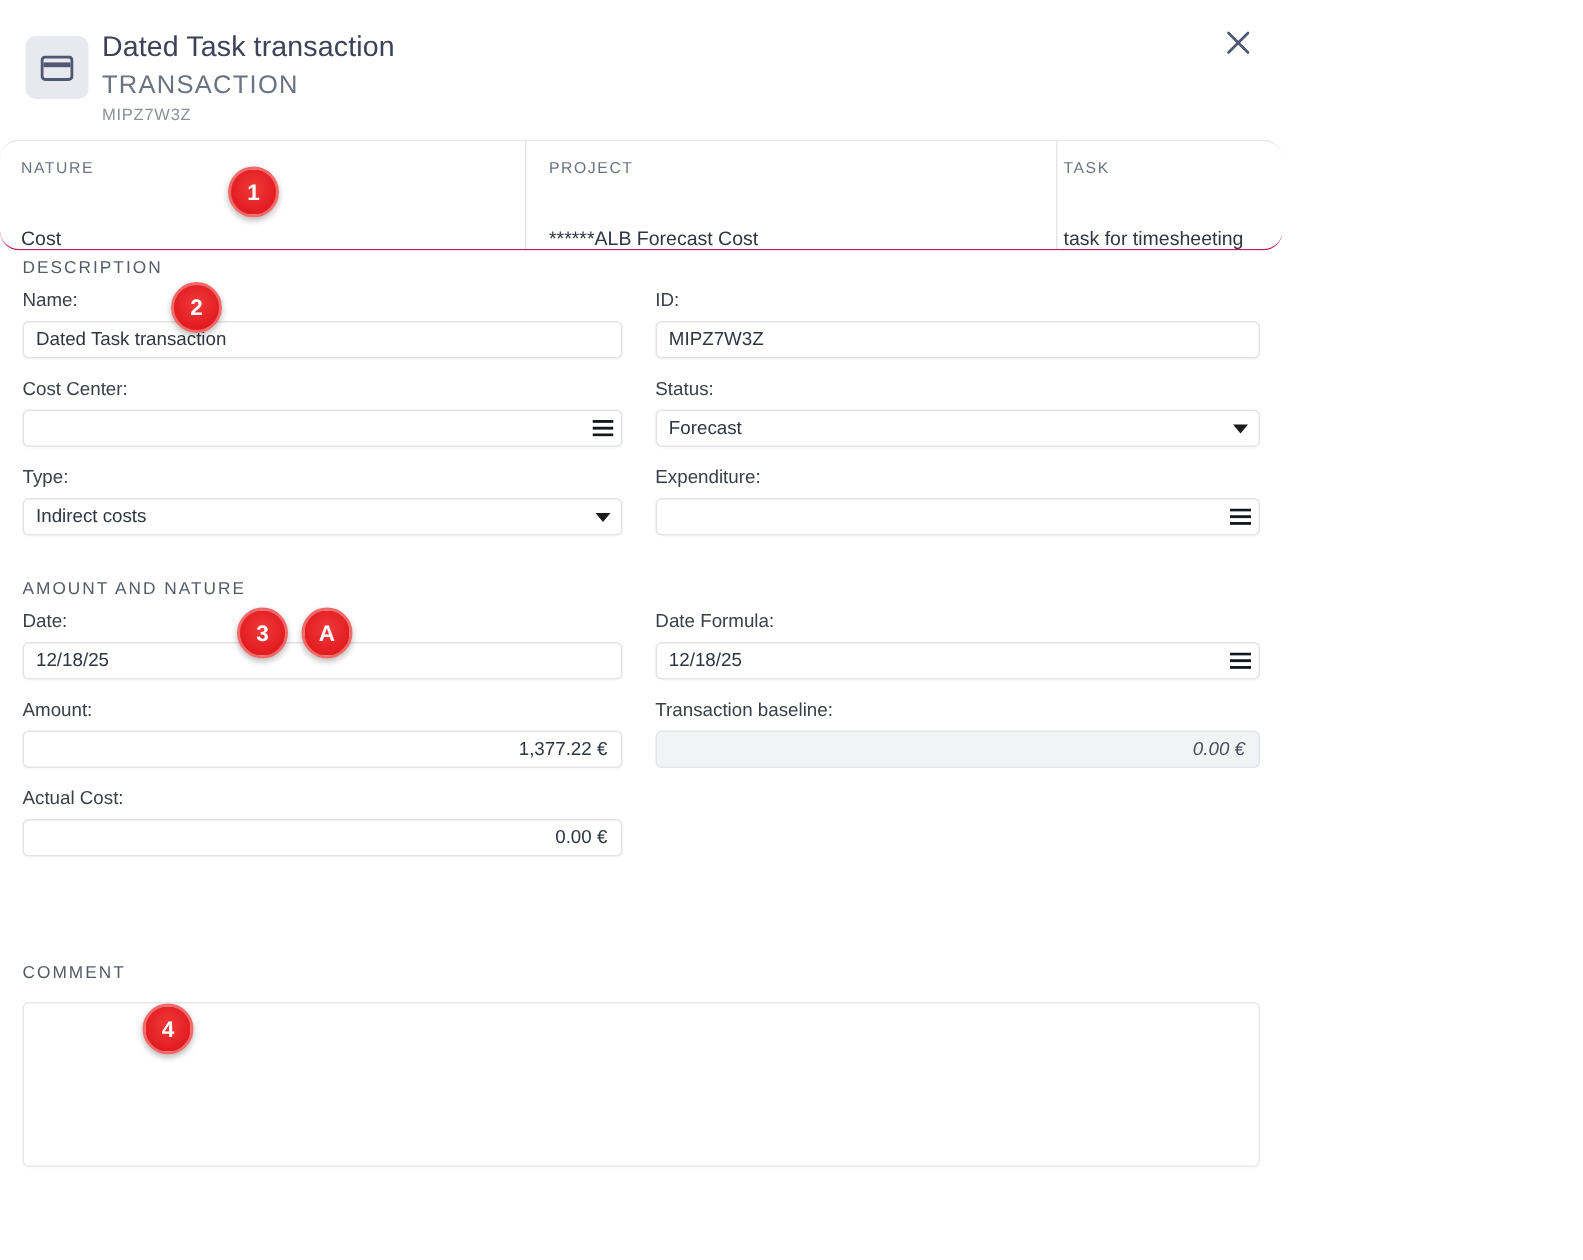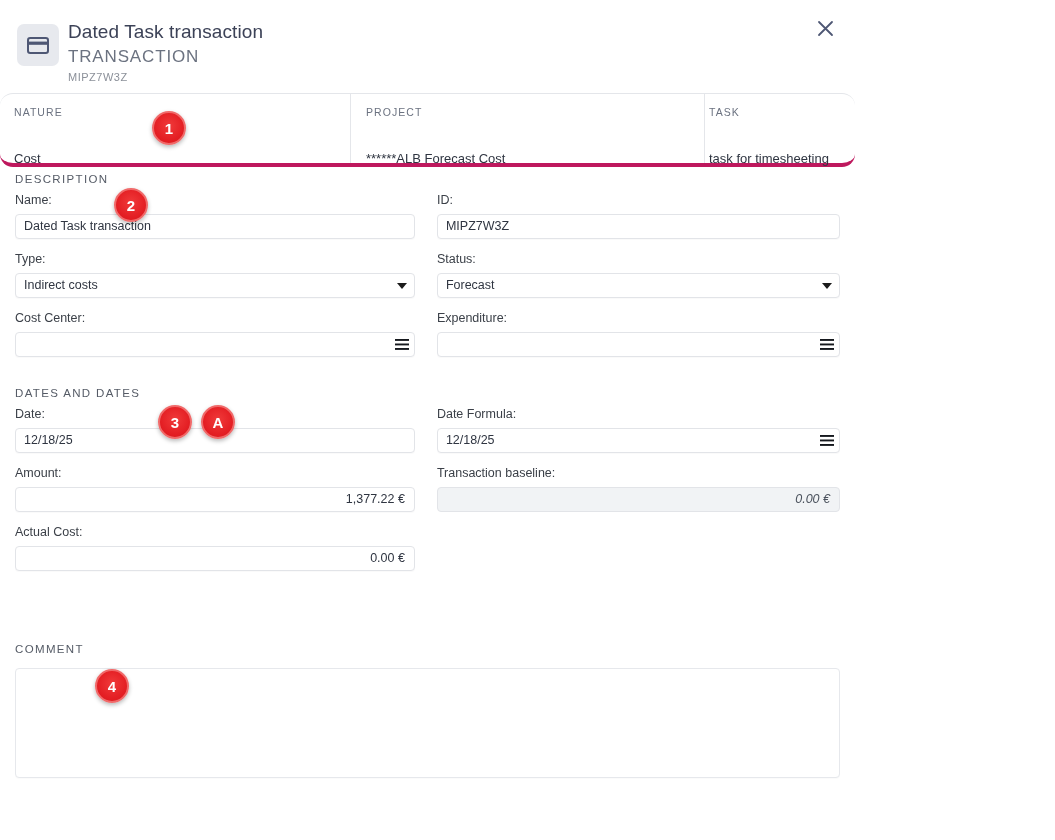"NATURE" .summary { border-bottom: 4px solid #be185d -> 1px solid #be185d }
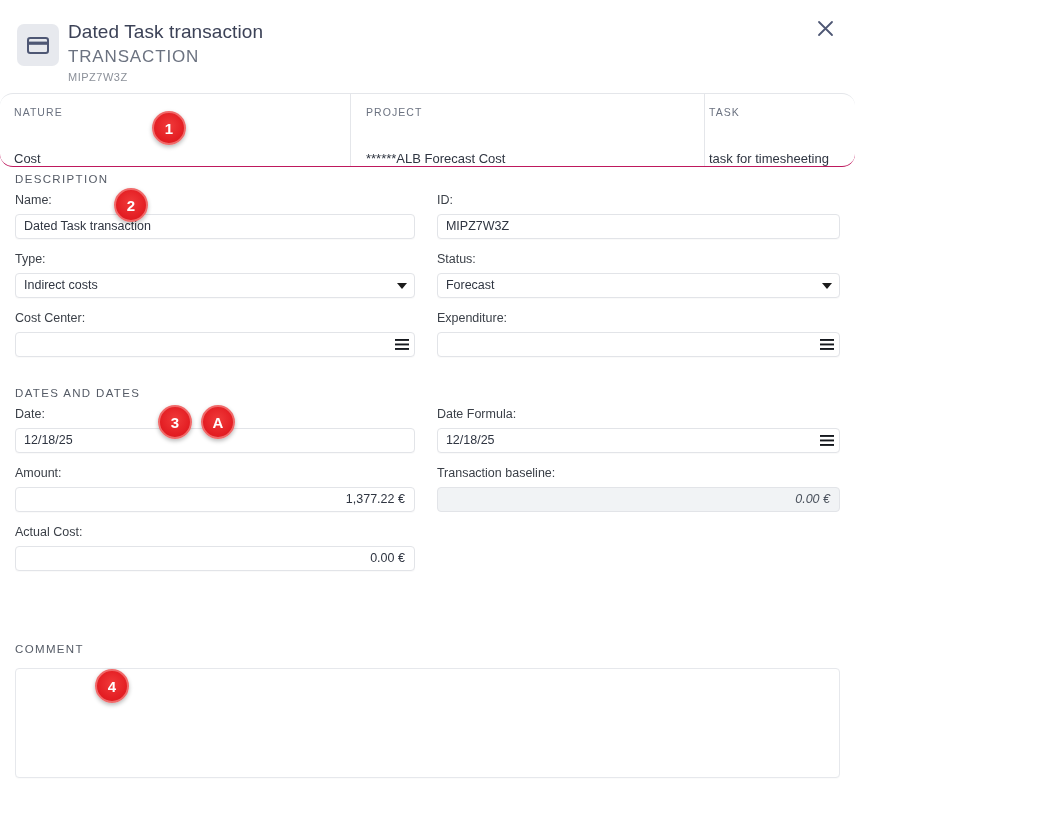"Type:" div.field { order: before "Cost Center:" -> after "Cost Center:" }
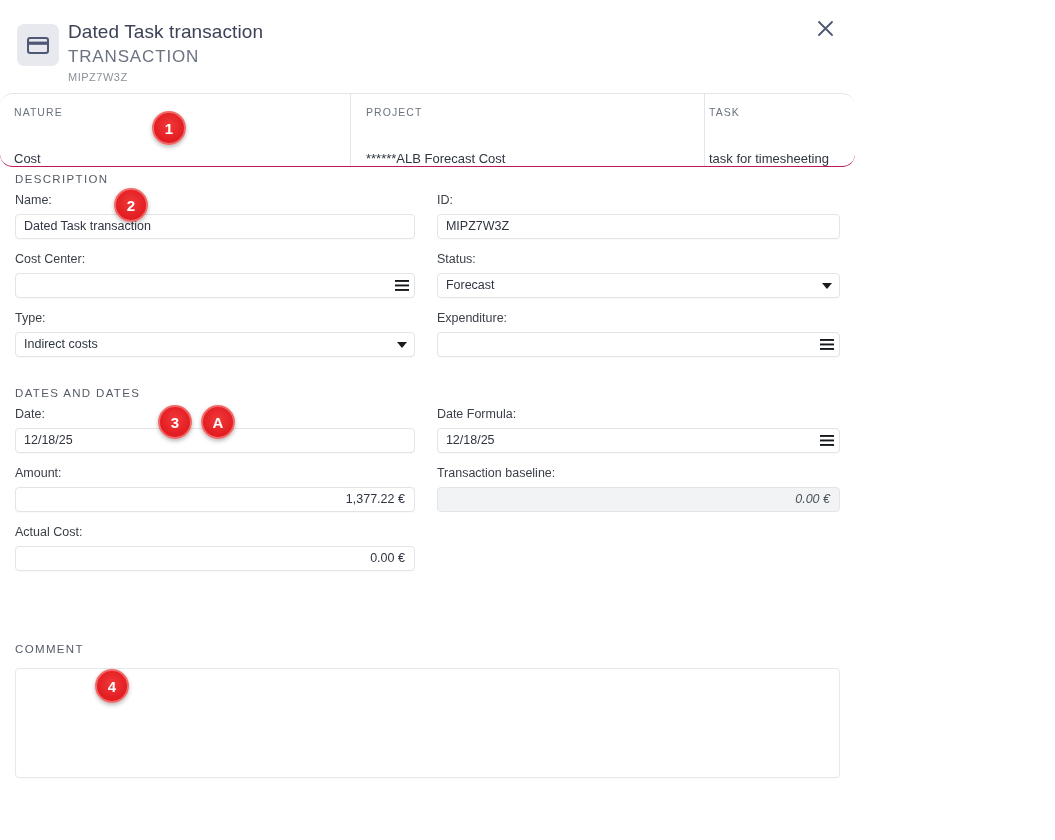"DATES AND DATES" div.section-head { text: DATES AND DATES -> AMOUNT AND NATURE }
